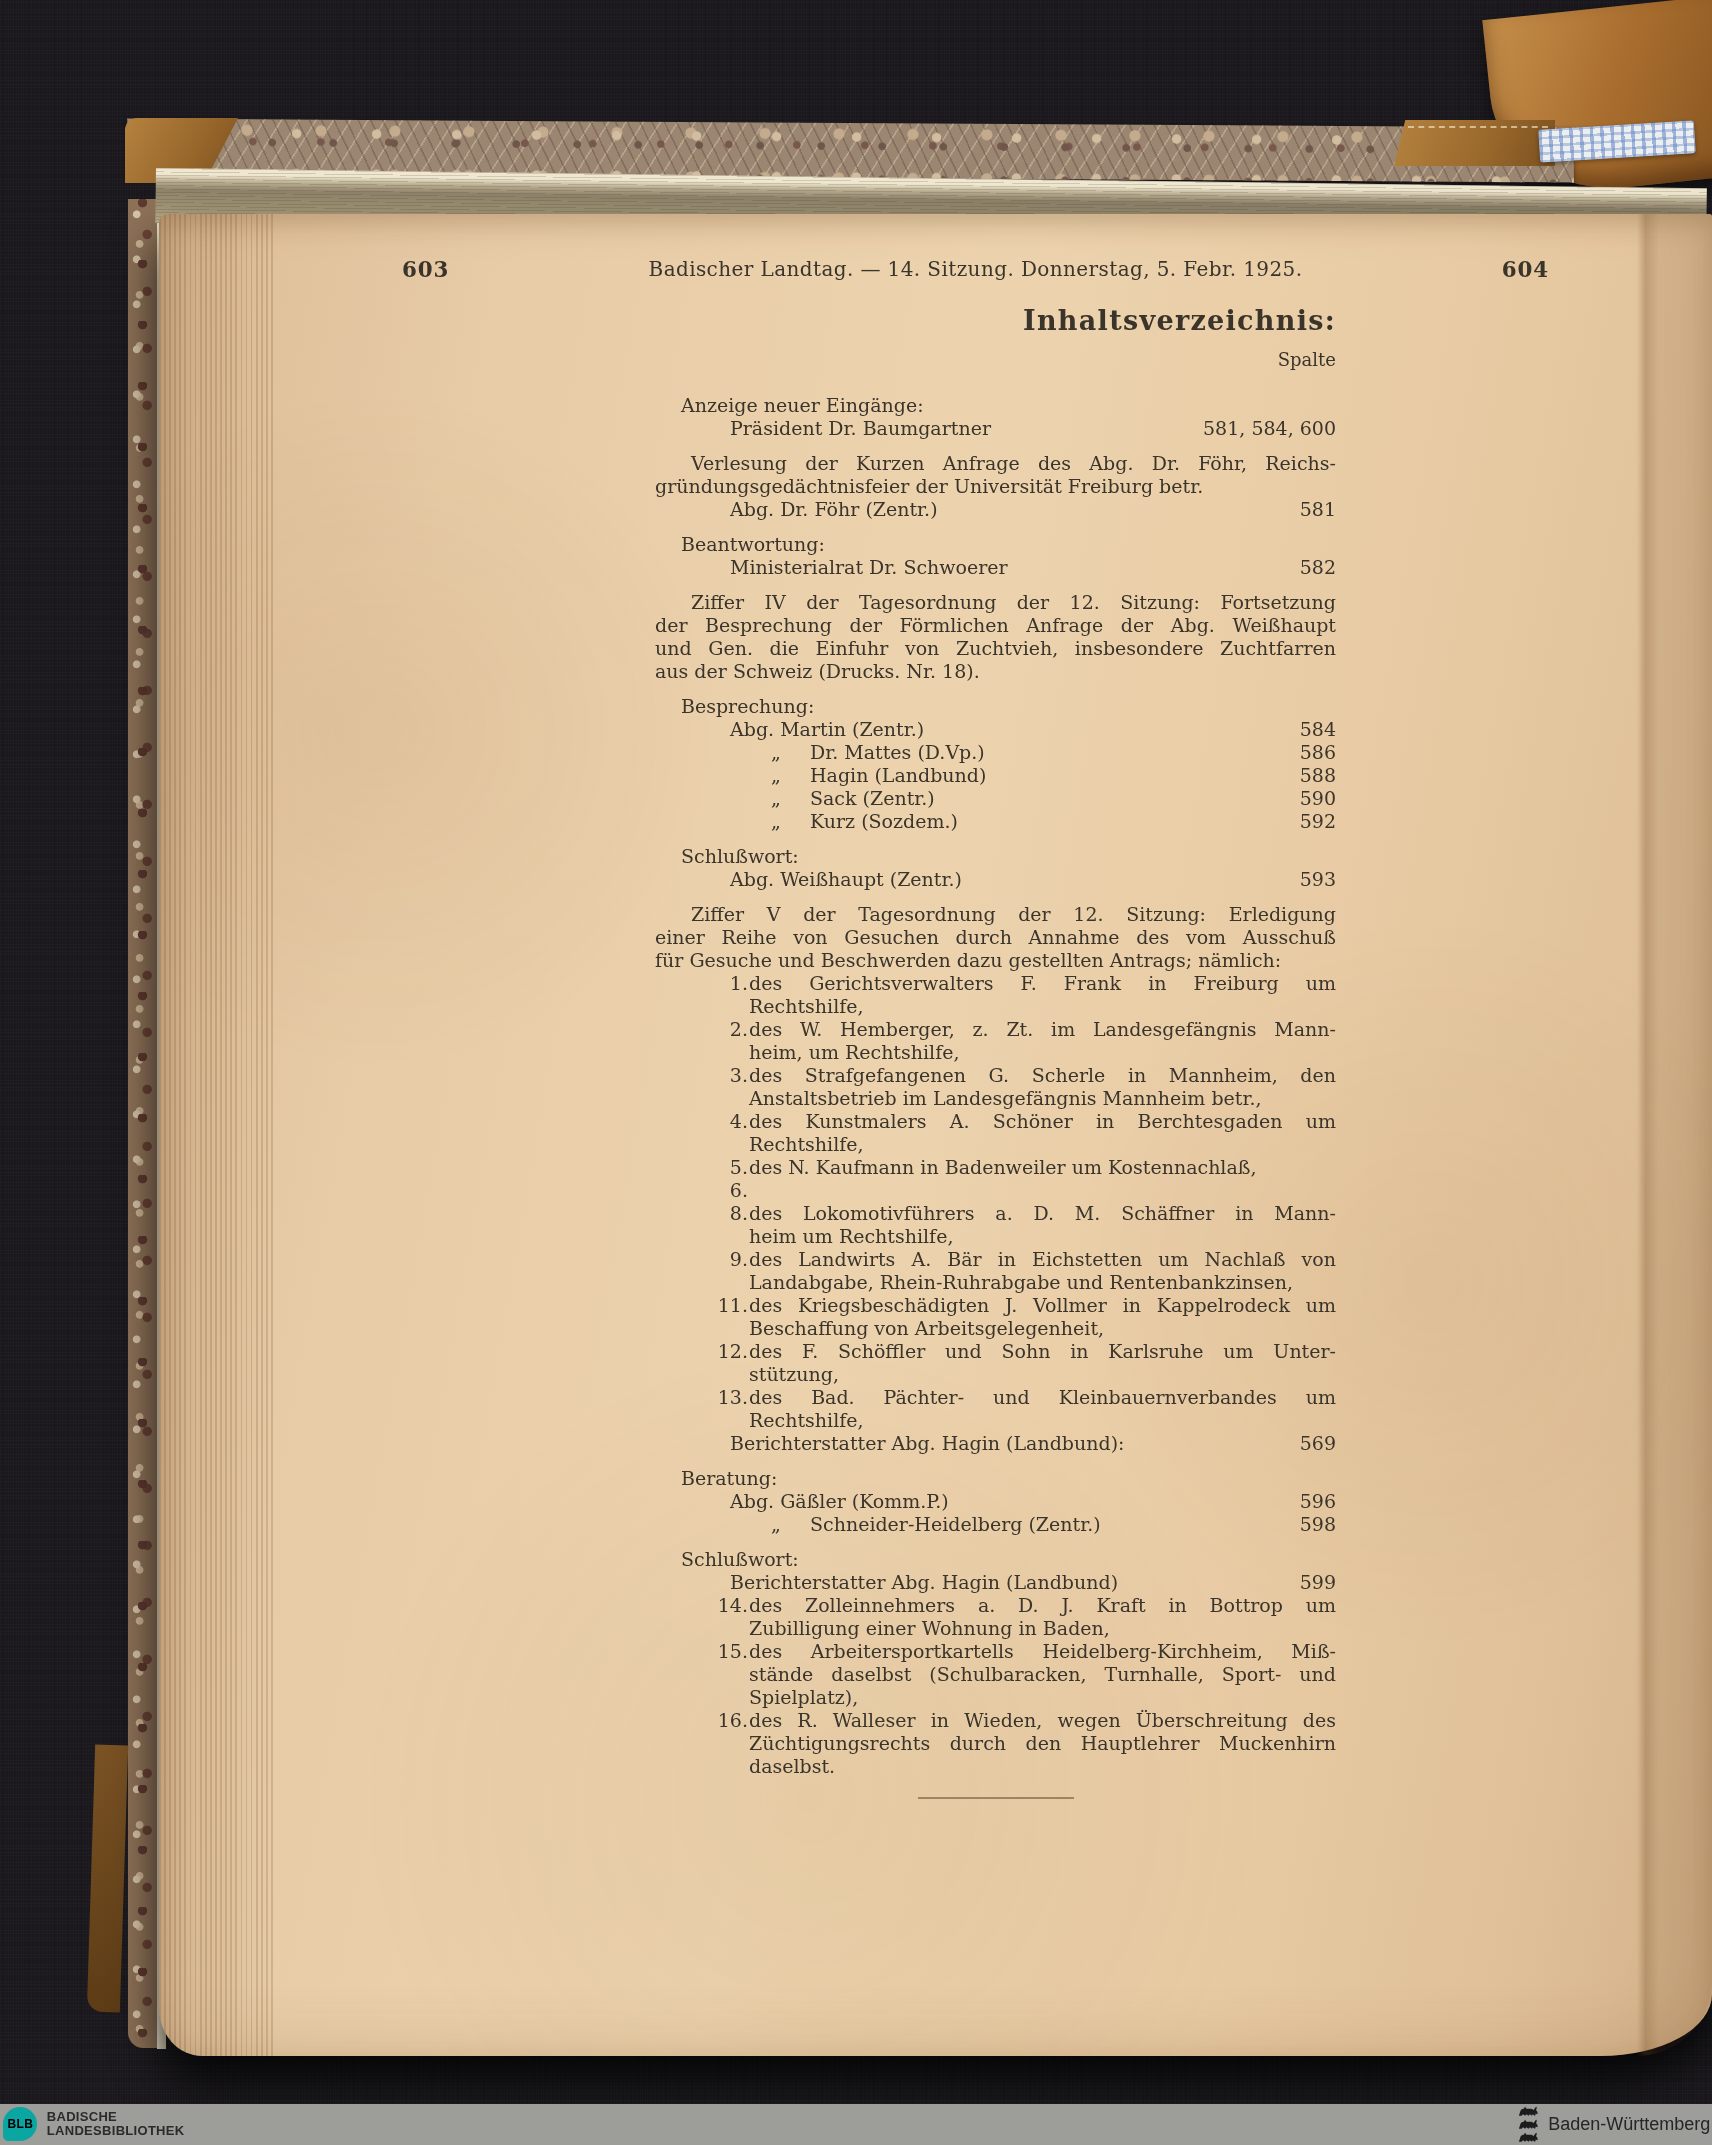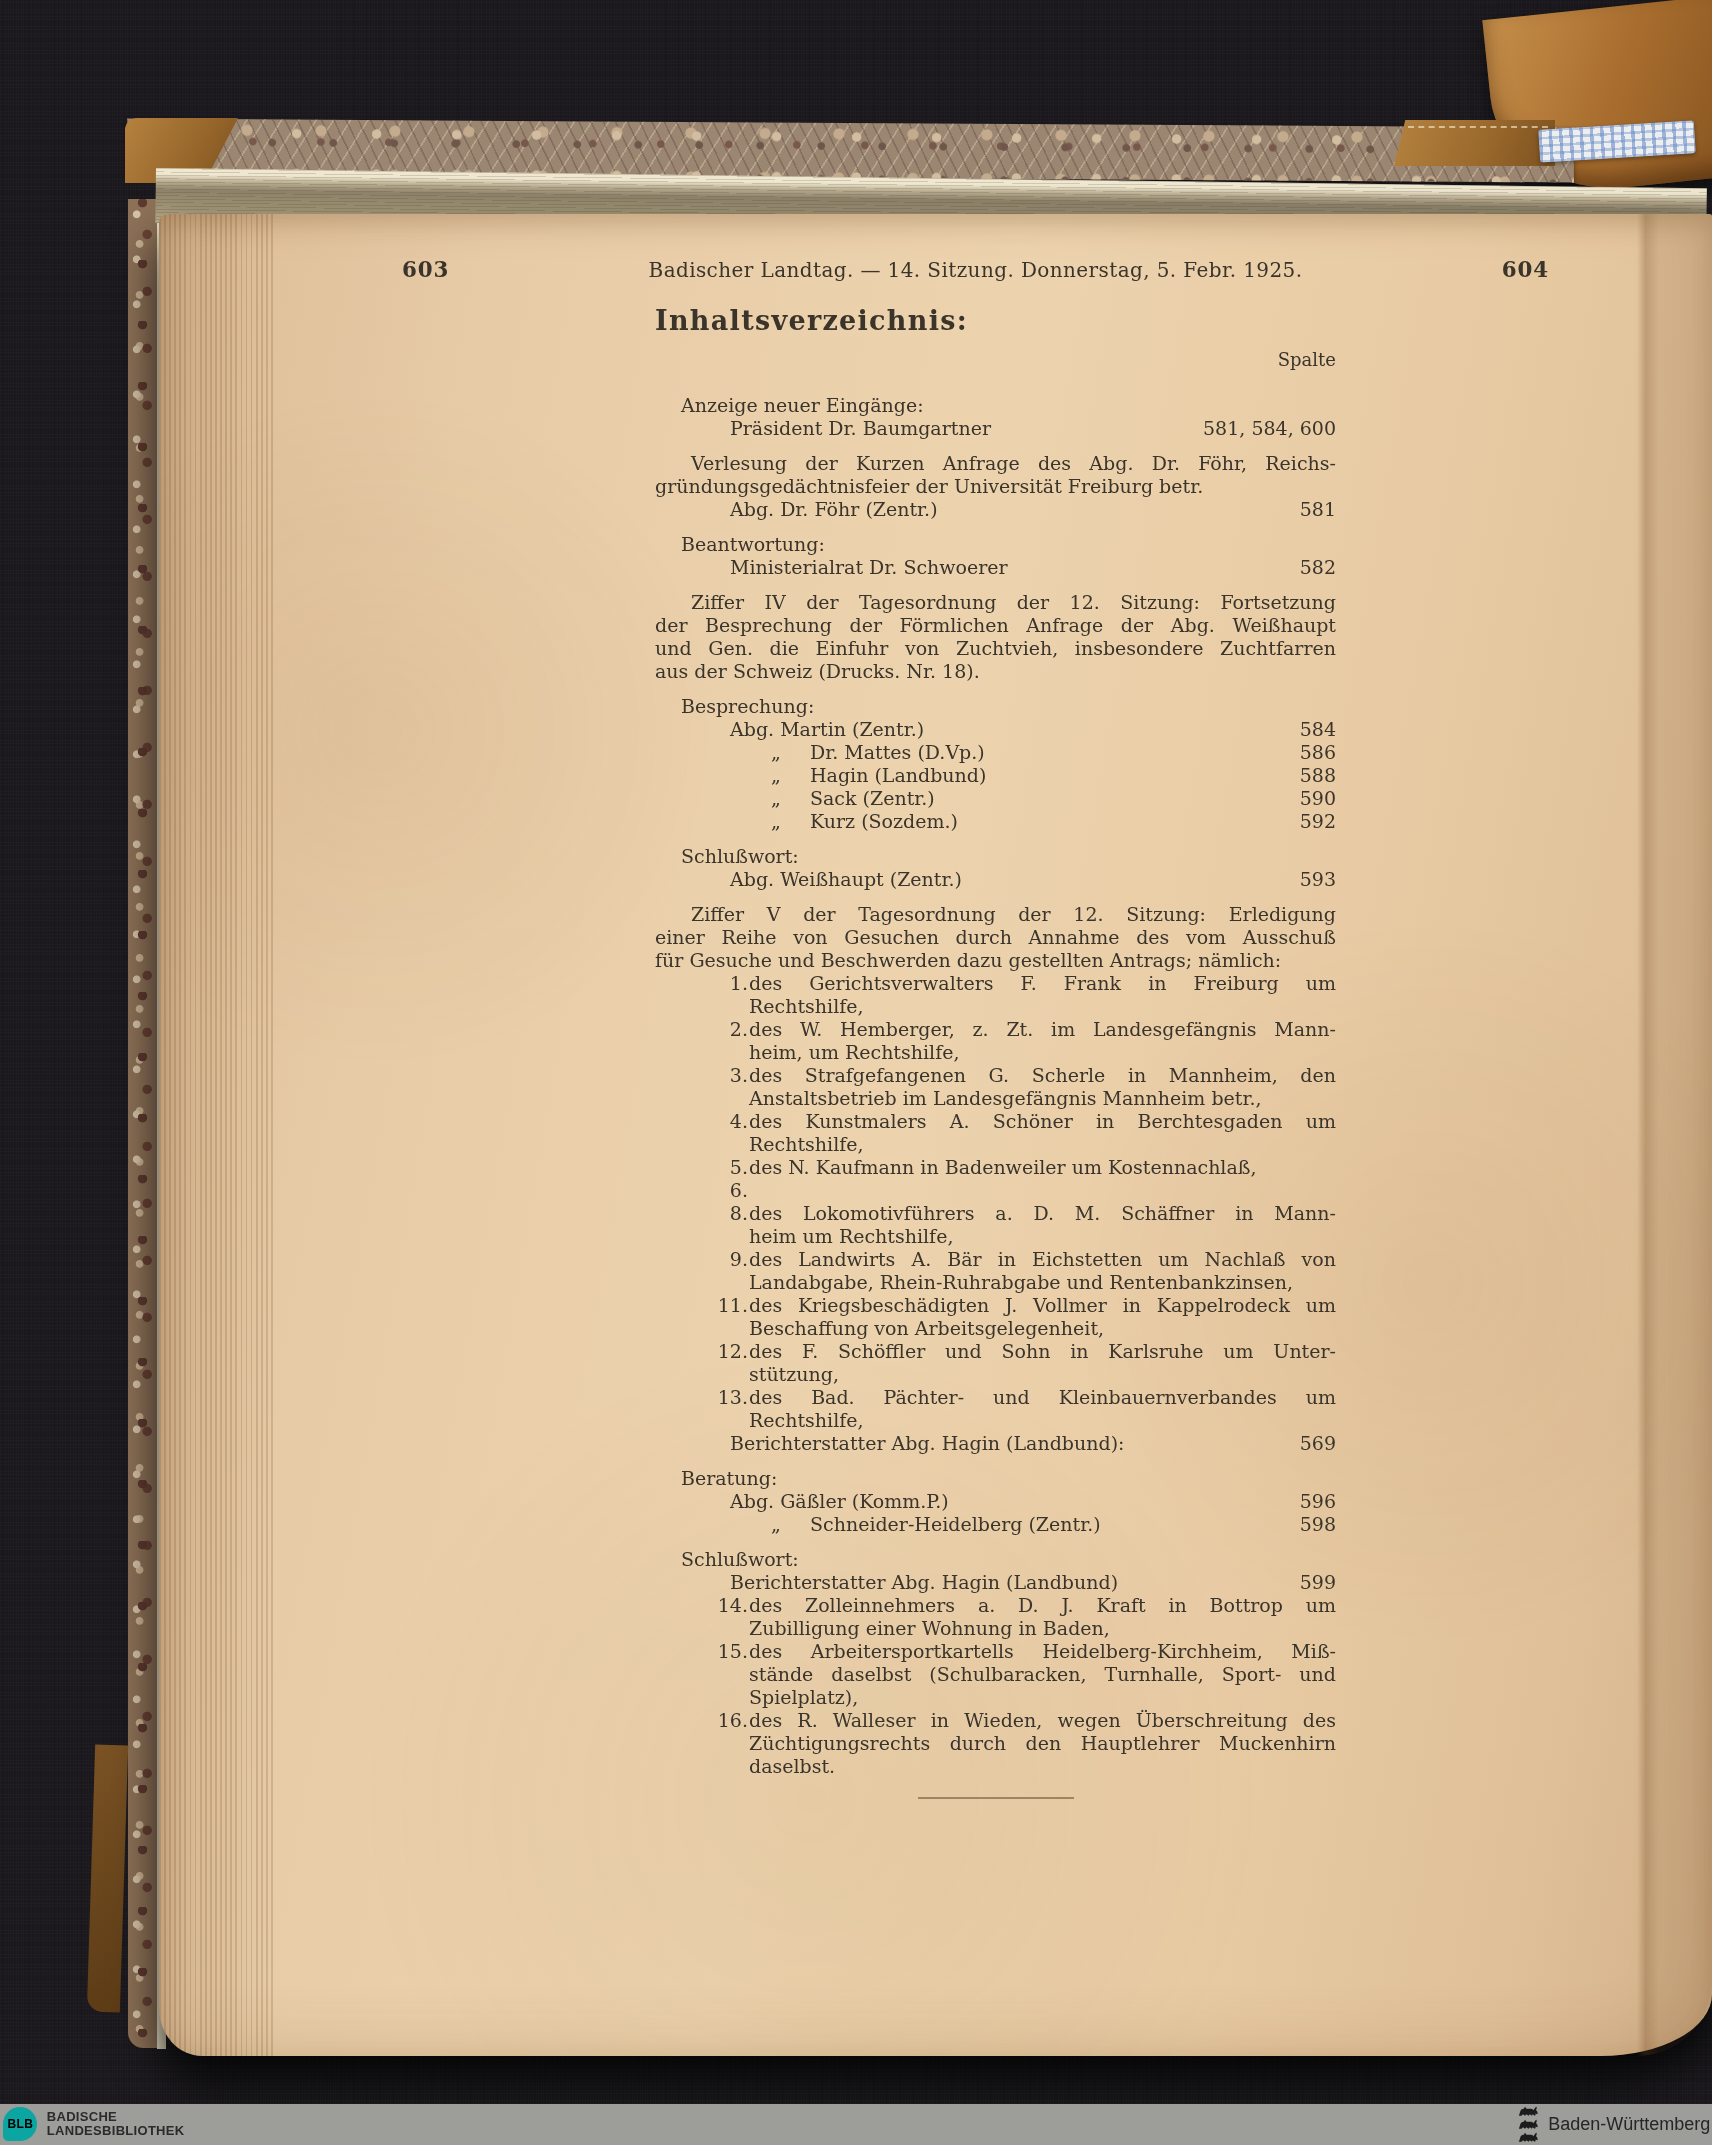"603" .page-header { align-items: center -> flex-start }
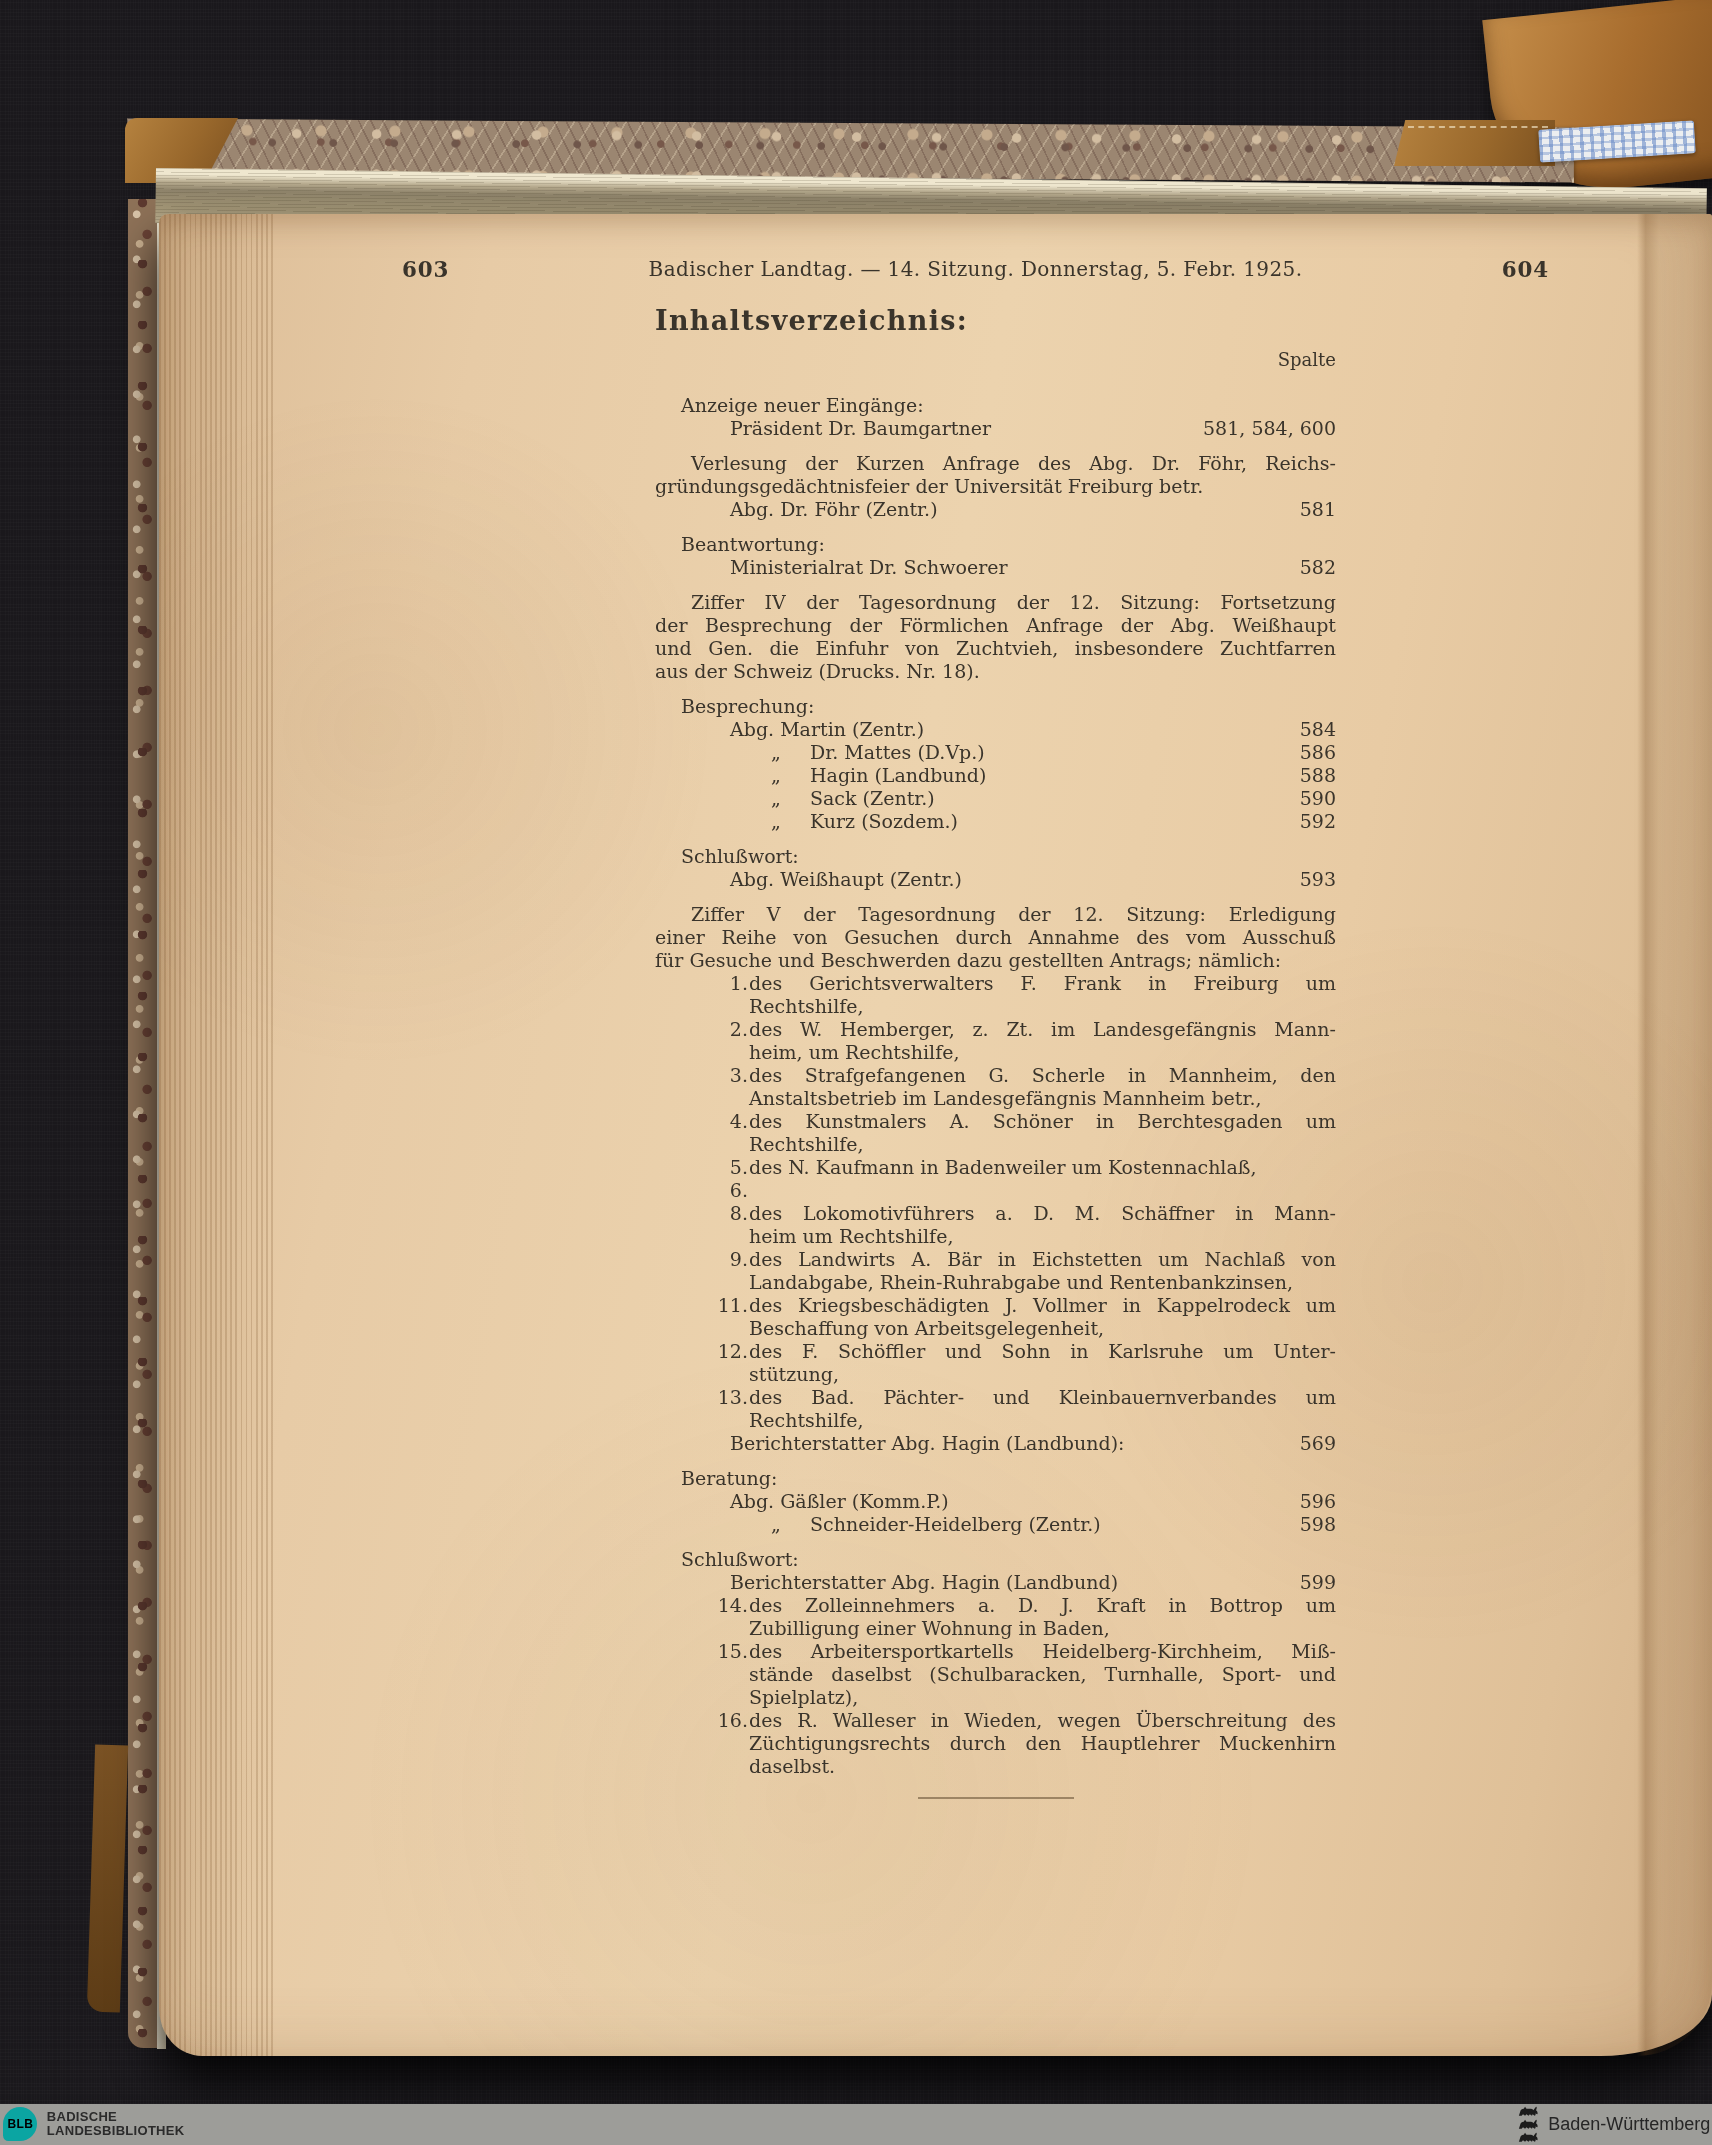"Inhaltsverzeichnis:" .toc-title { text-align: left -> right }
